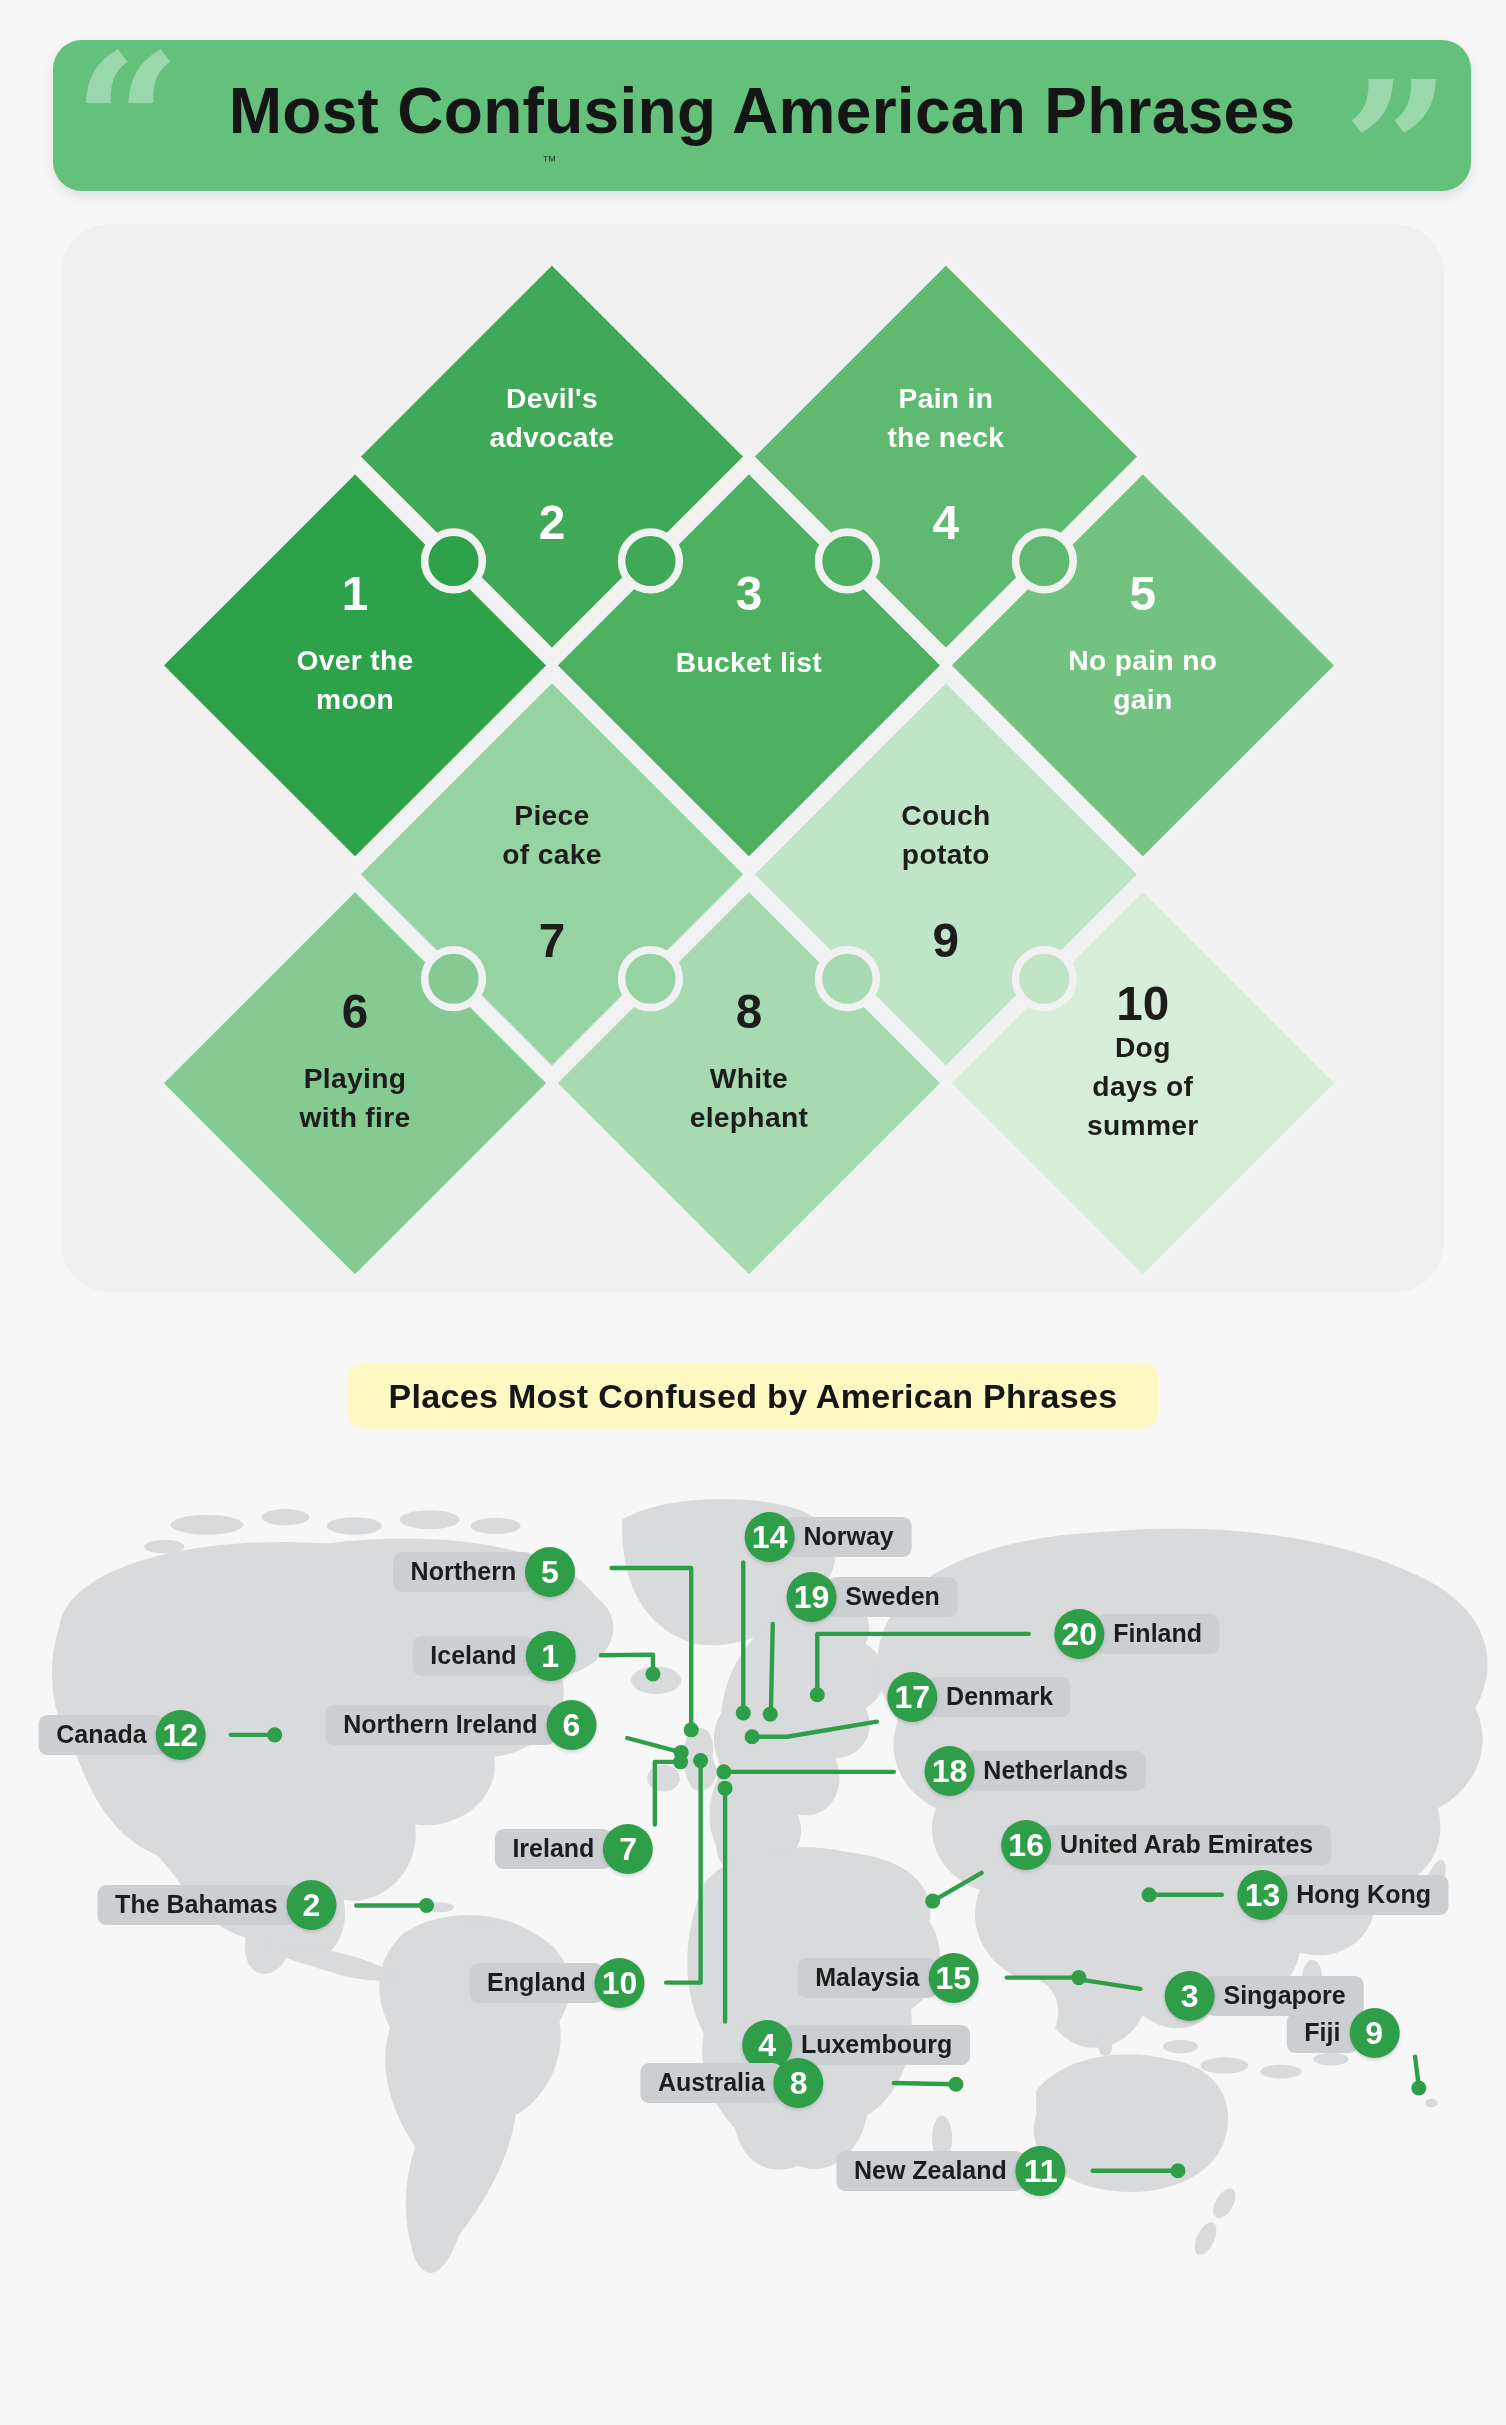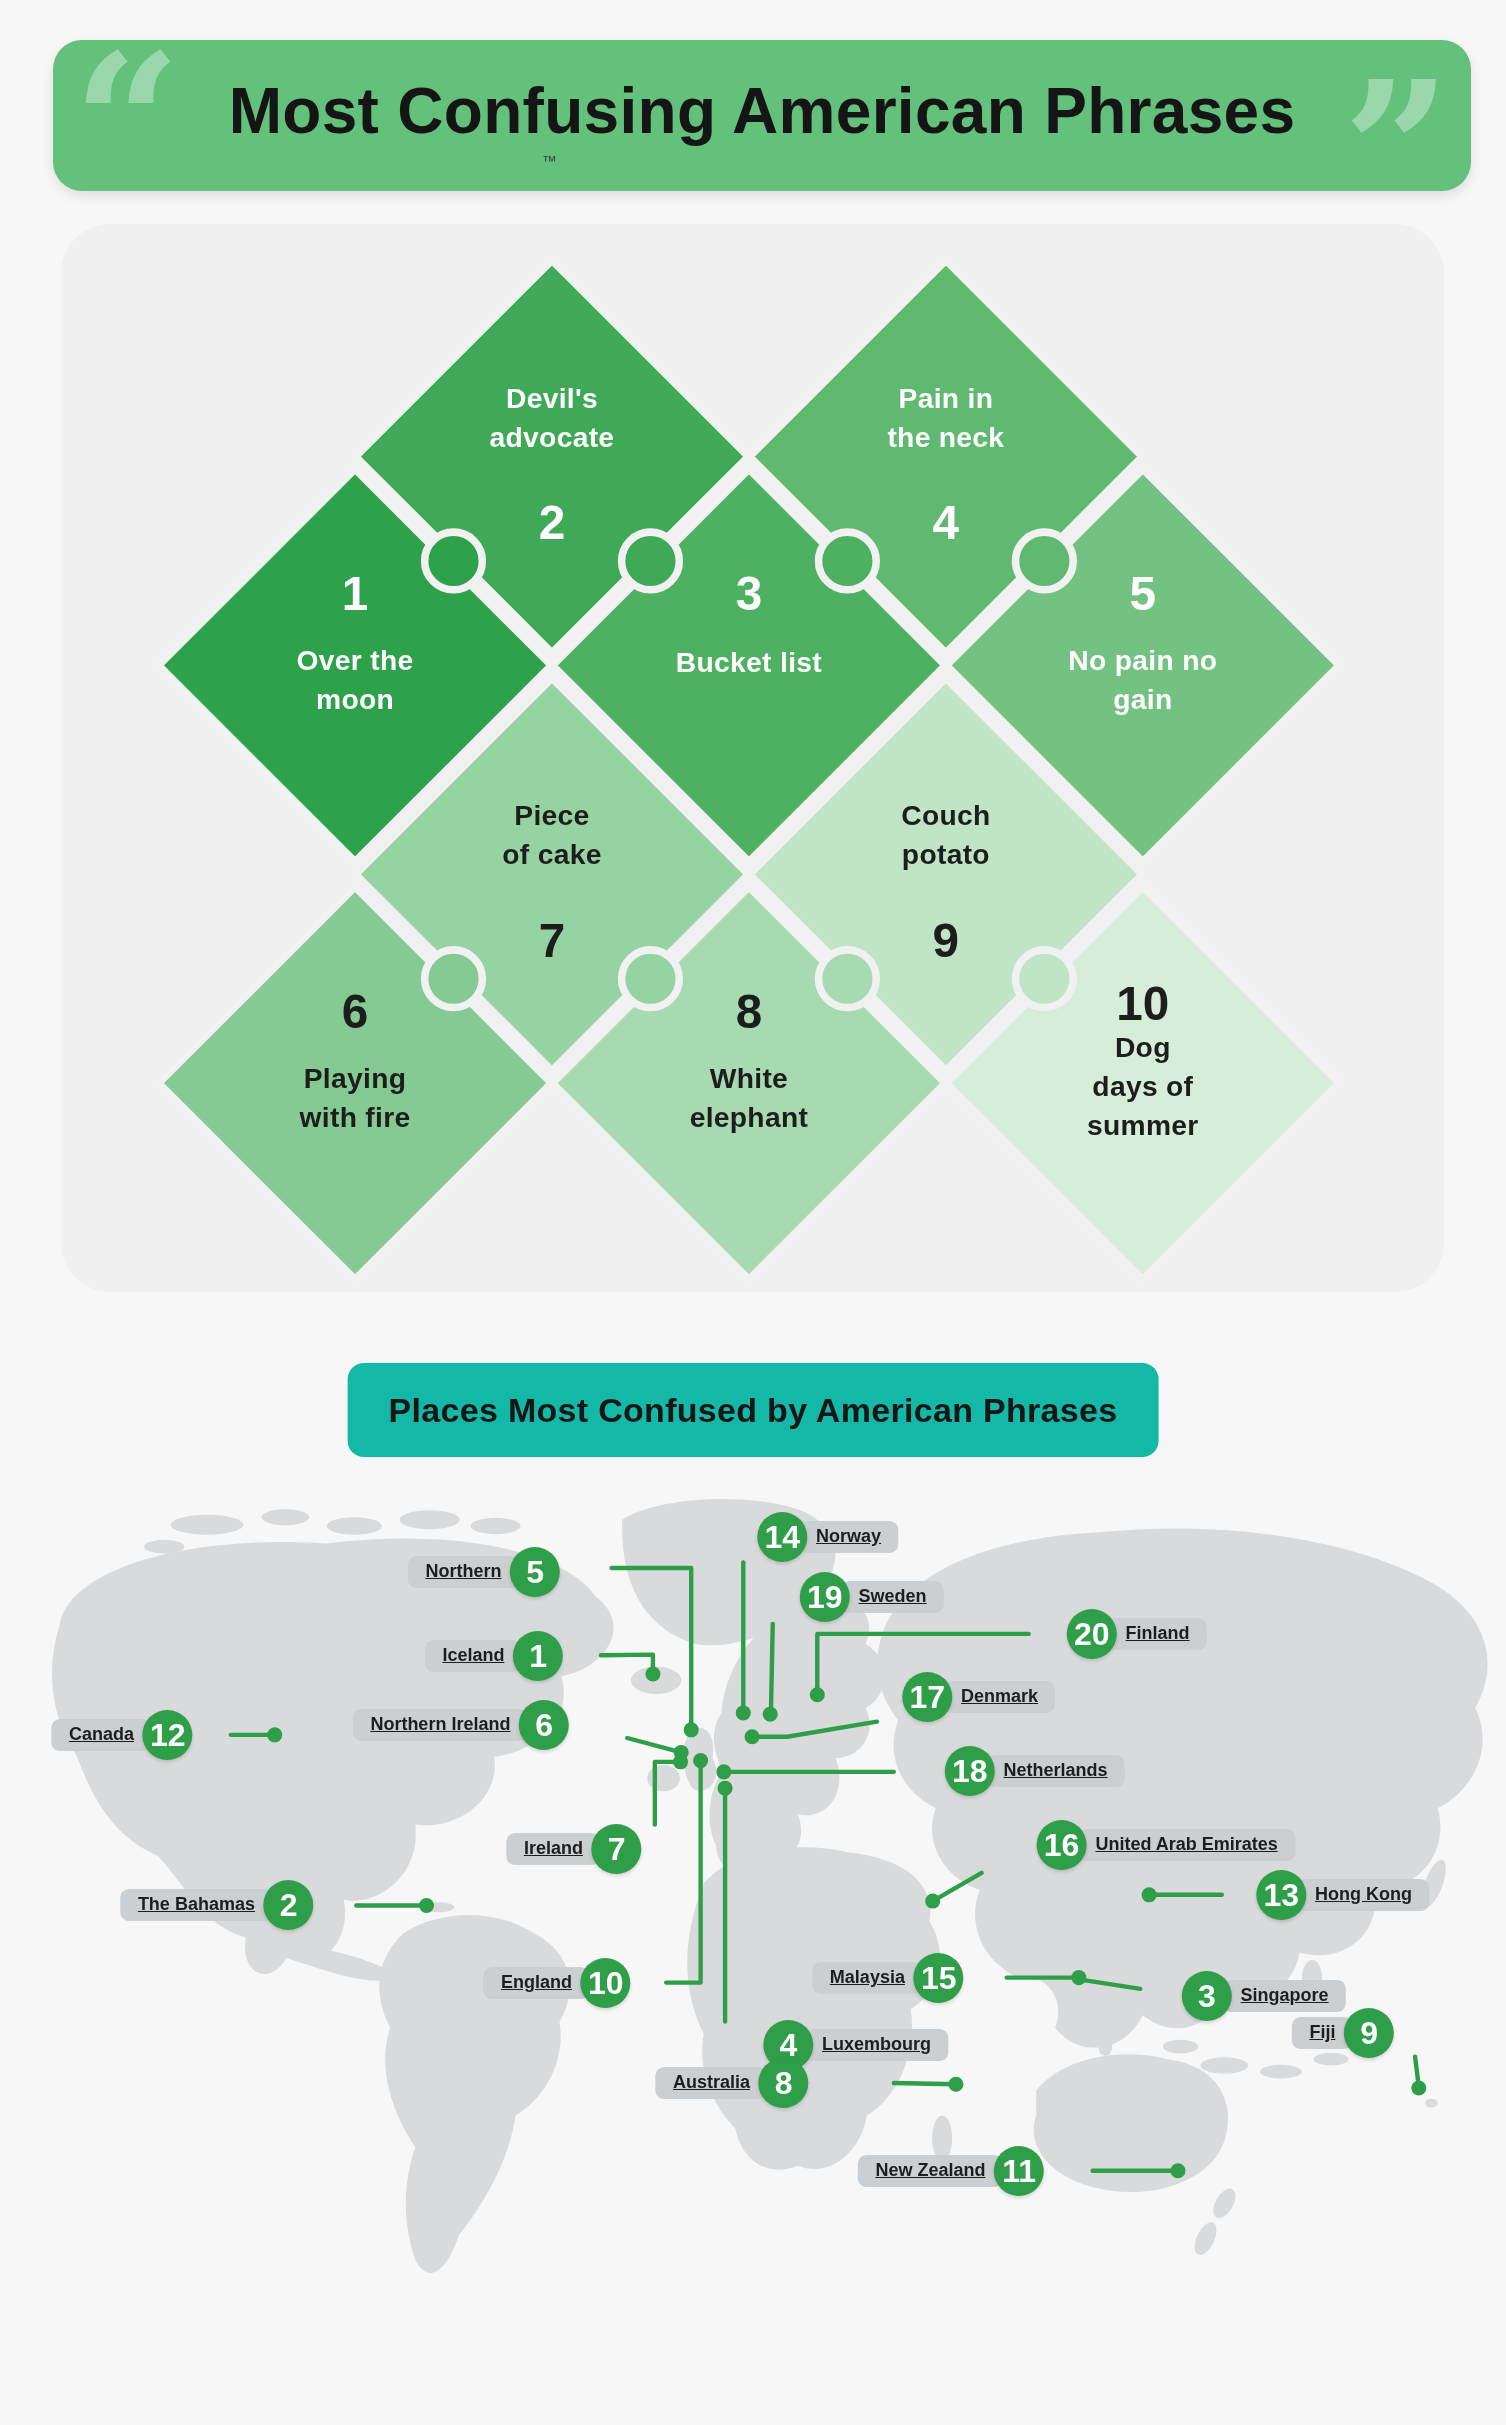"Places Most Confused by American" .section-pill { background: #14b8a6 -> #fef9c3; height: 94px -> 66px }
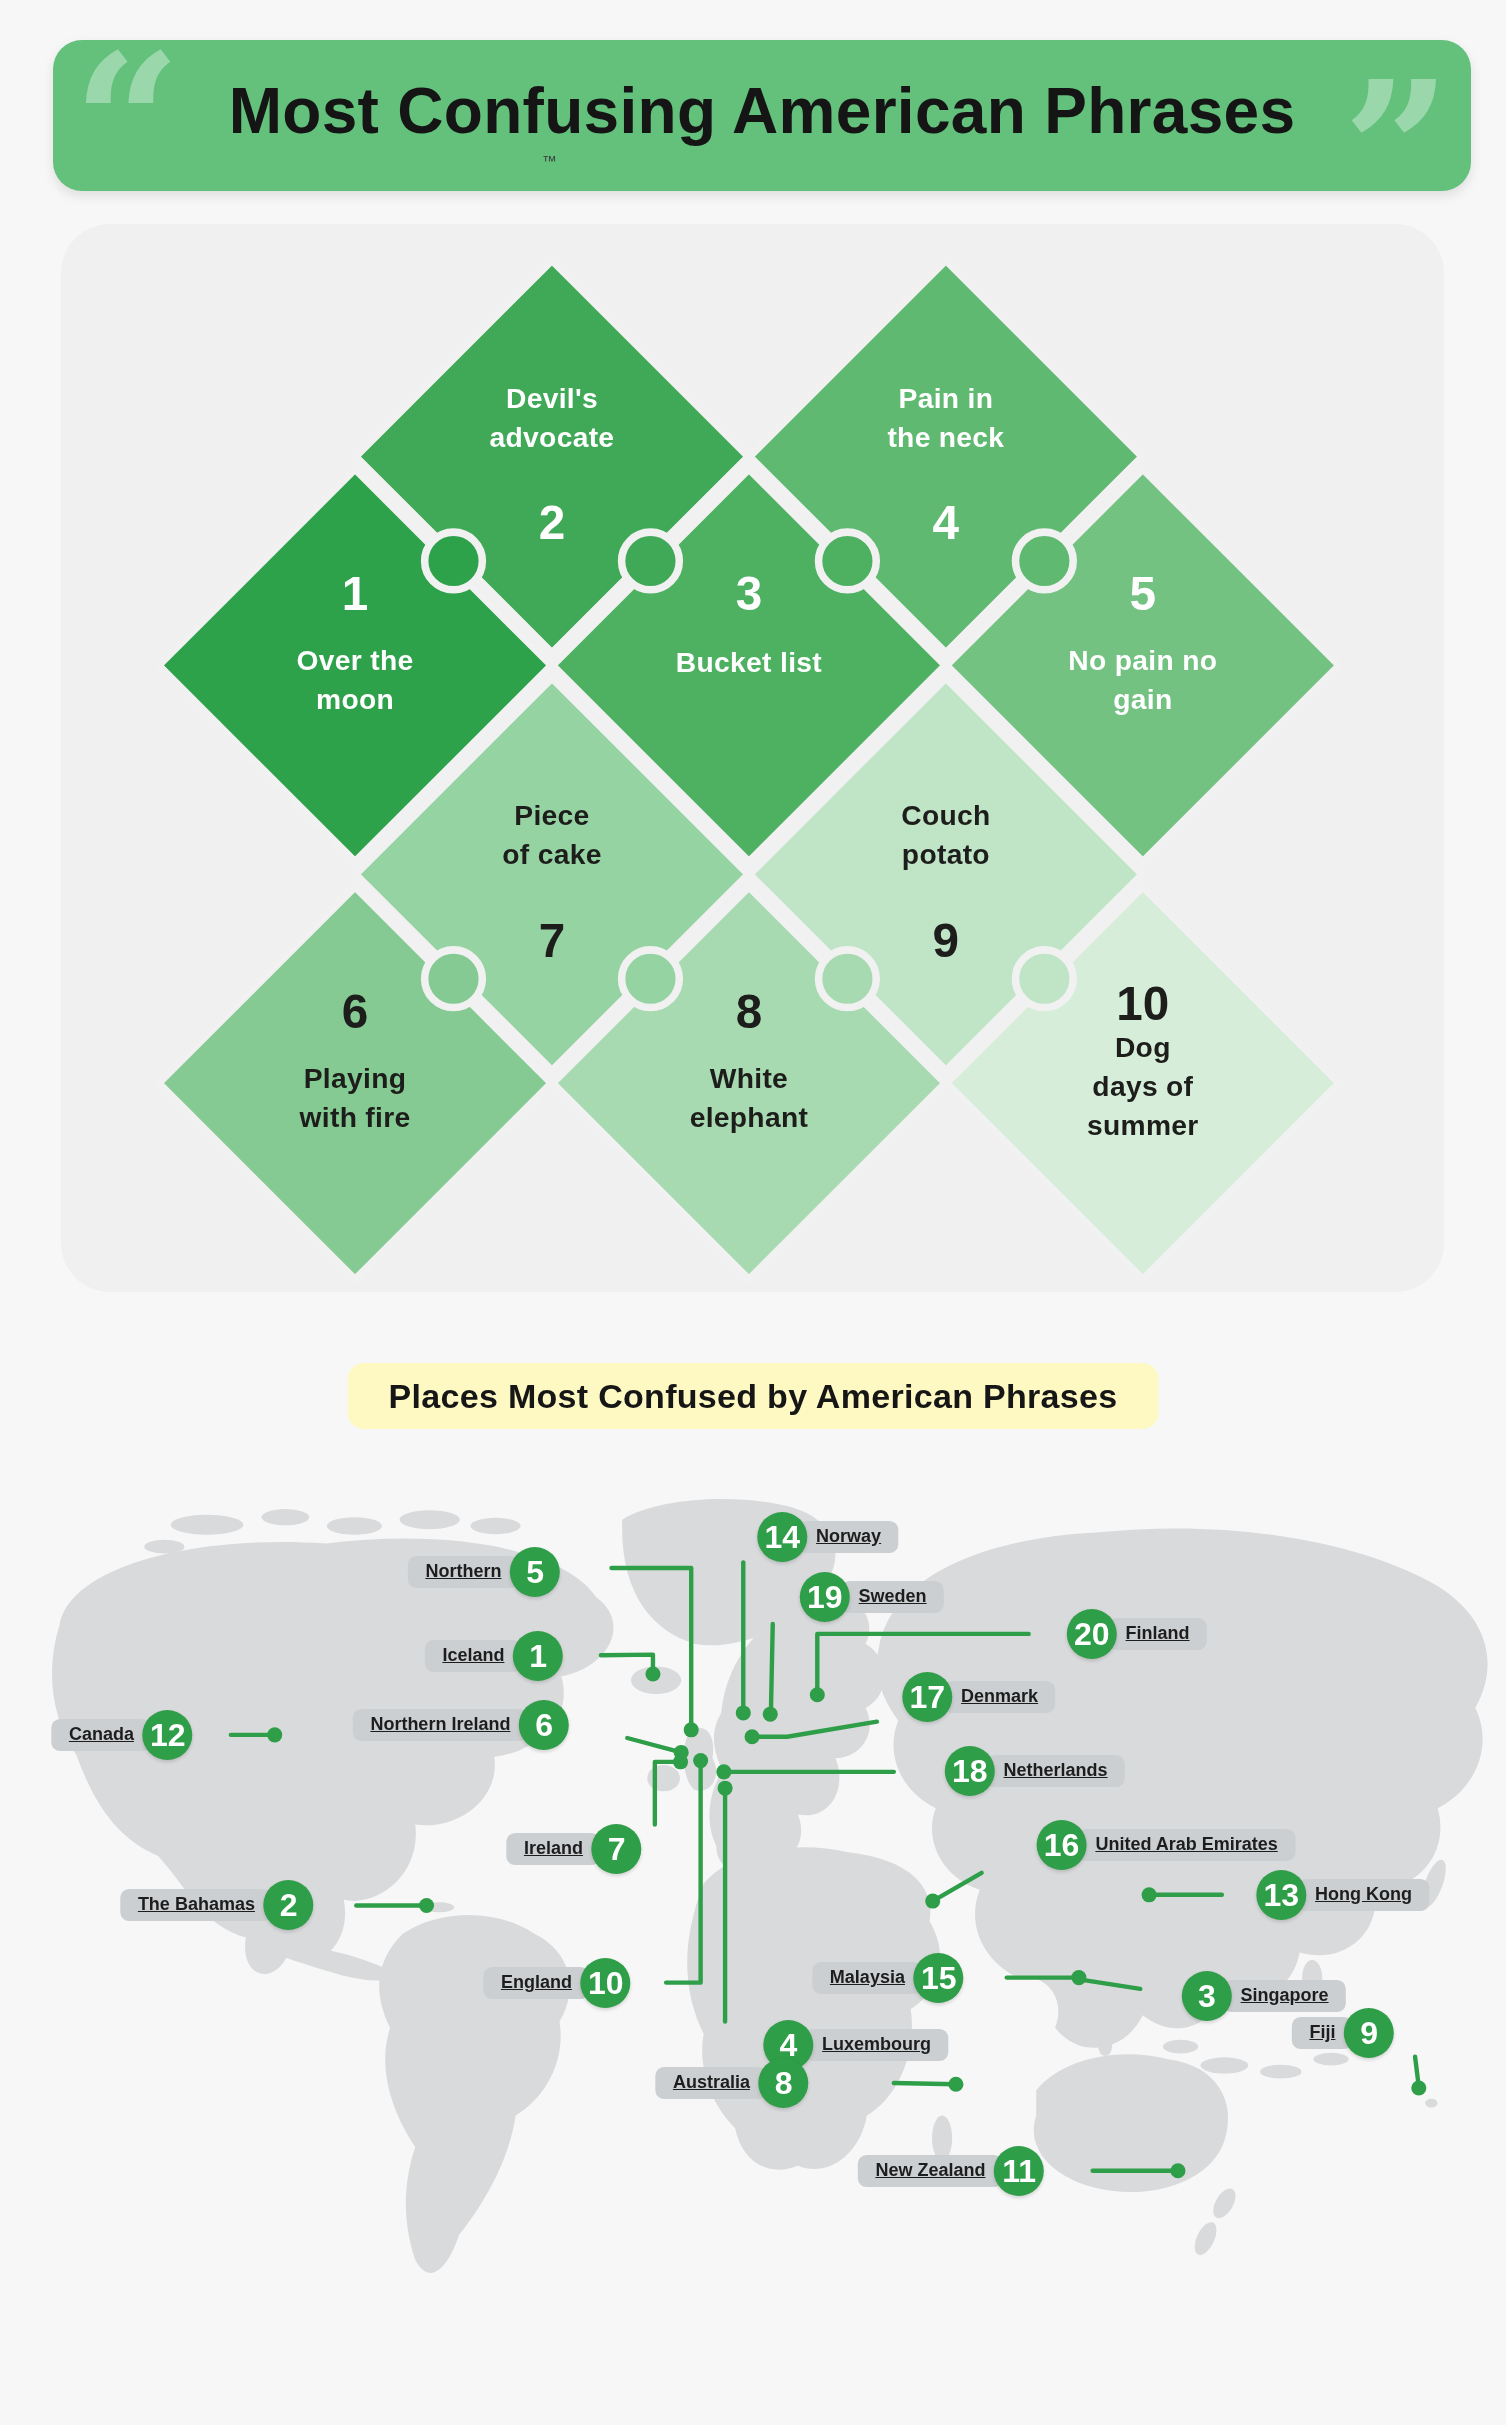"Norway" .map-label .country { font-size: 18px -> 25px; text-decoration: underline -> none }
